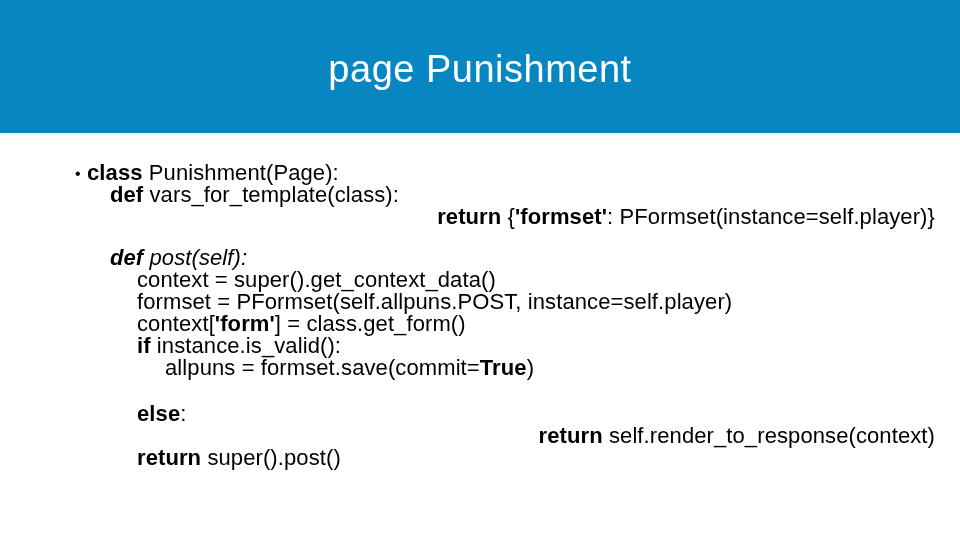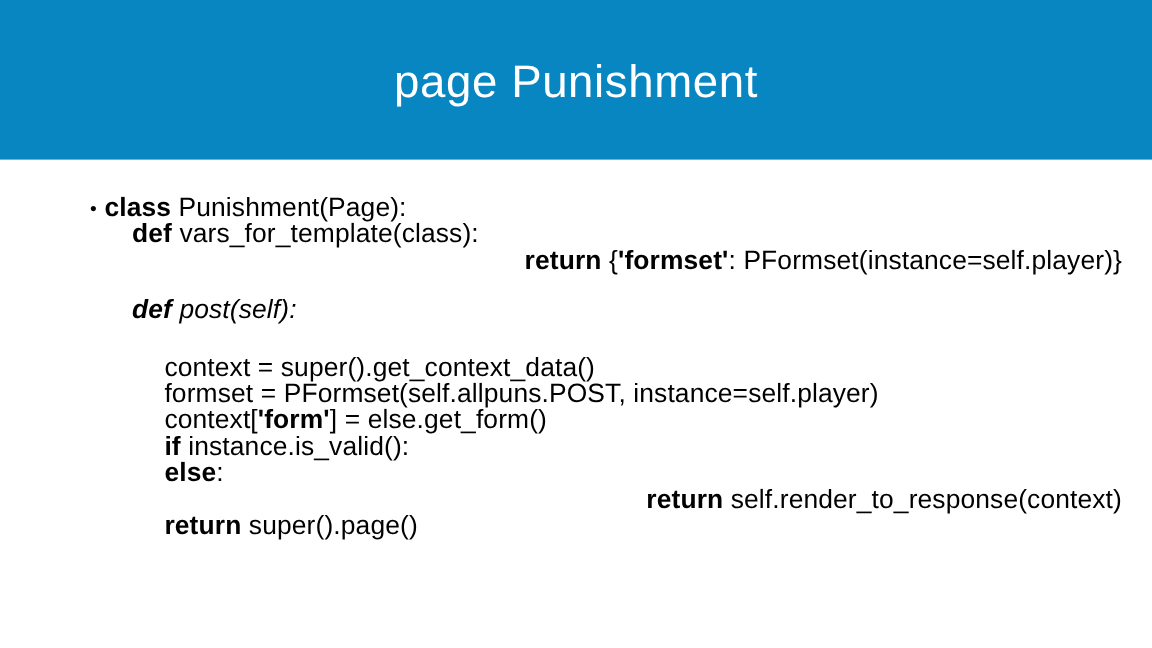"context = super().get_context_data()" div.code-line { margin-top: 26px -> none }
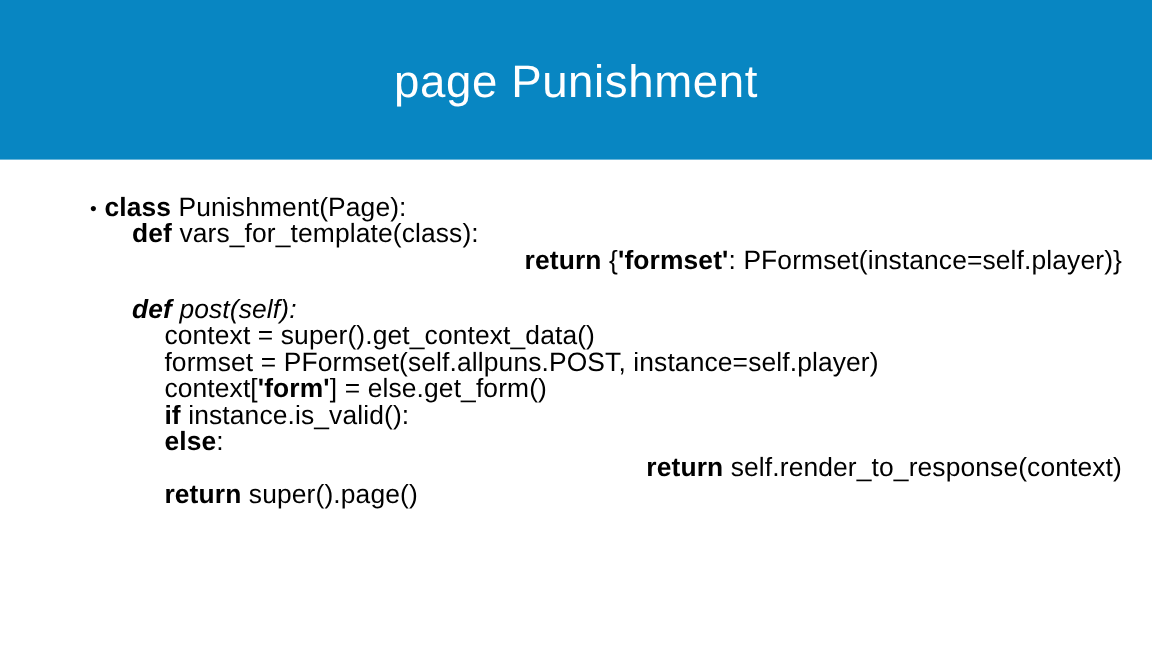"] = else.get_form()" span { text: else.get -> class.get }
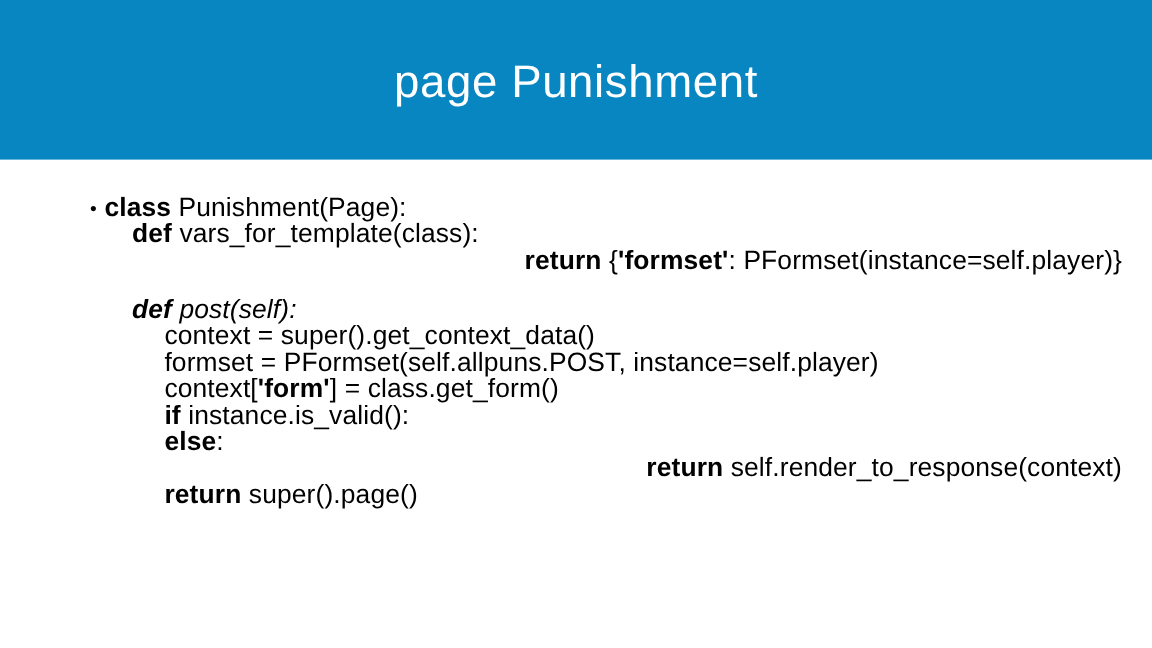"allpuns = formset.save(commit=True)" div.code-line { html: none -> <div><span>allpuns = formset.save(commit=</span><span>True</span><span>)</span></div> }
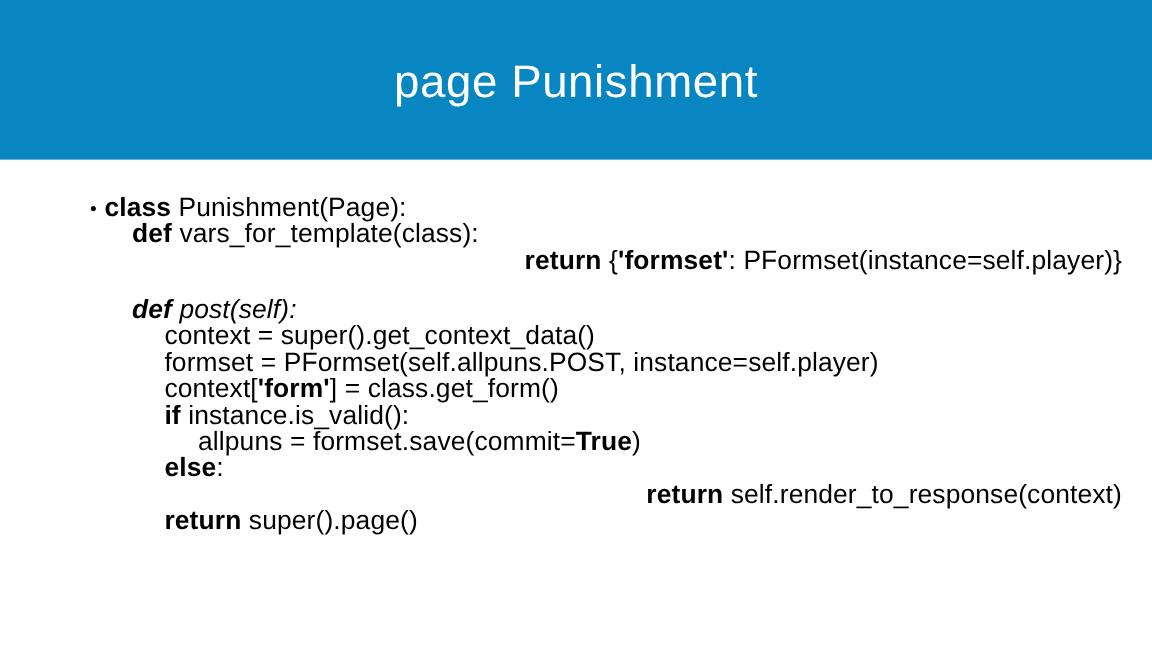"else:" div.code-line { margin-top: none -> 24px }
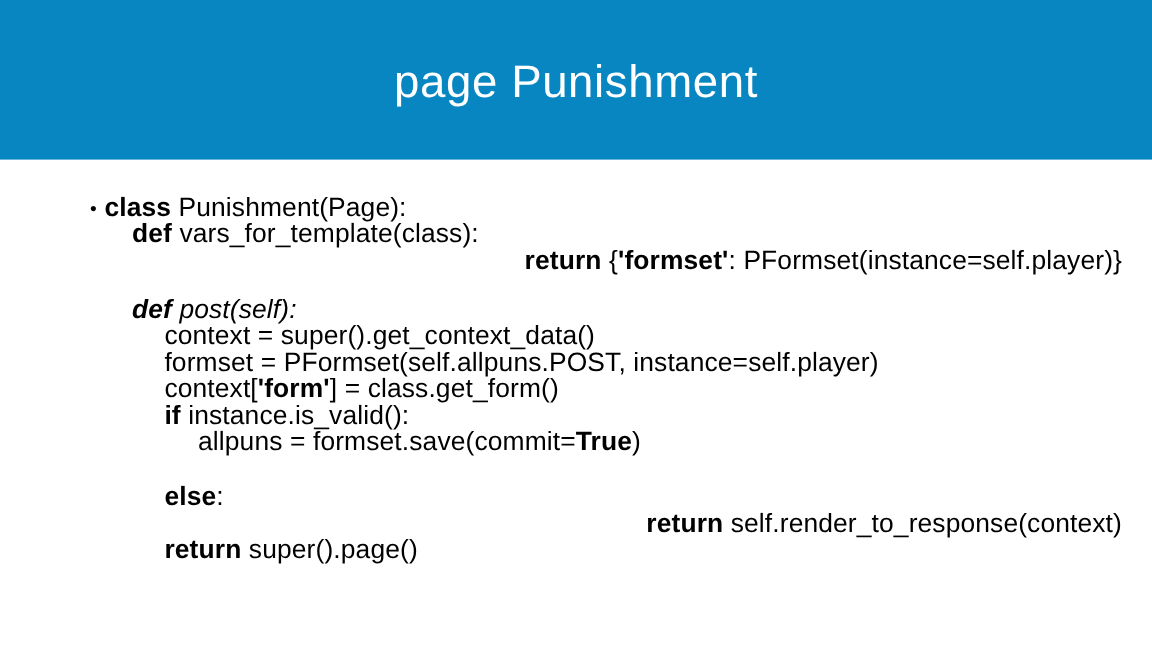"super().page()" span { text: .page -> .post }
